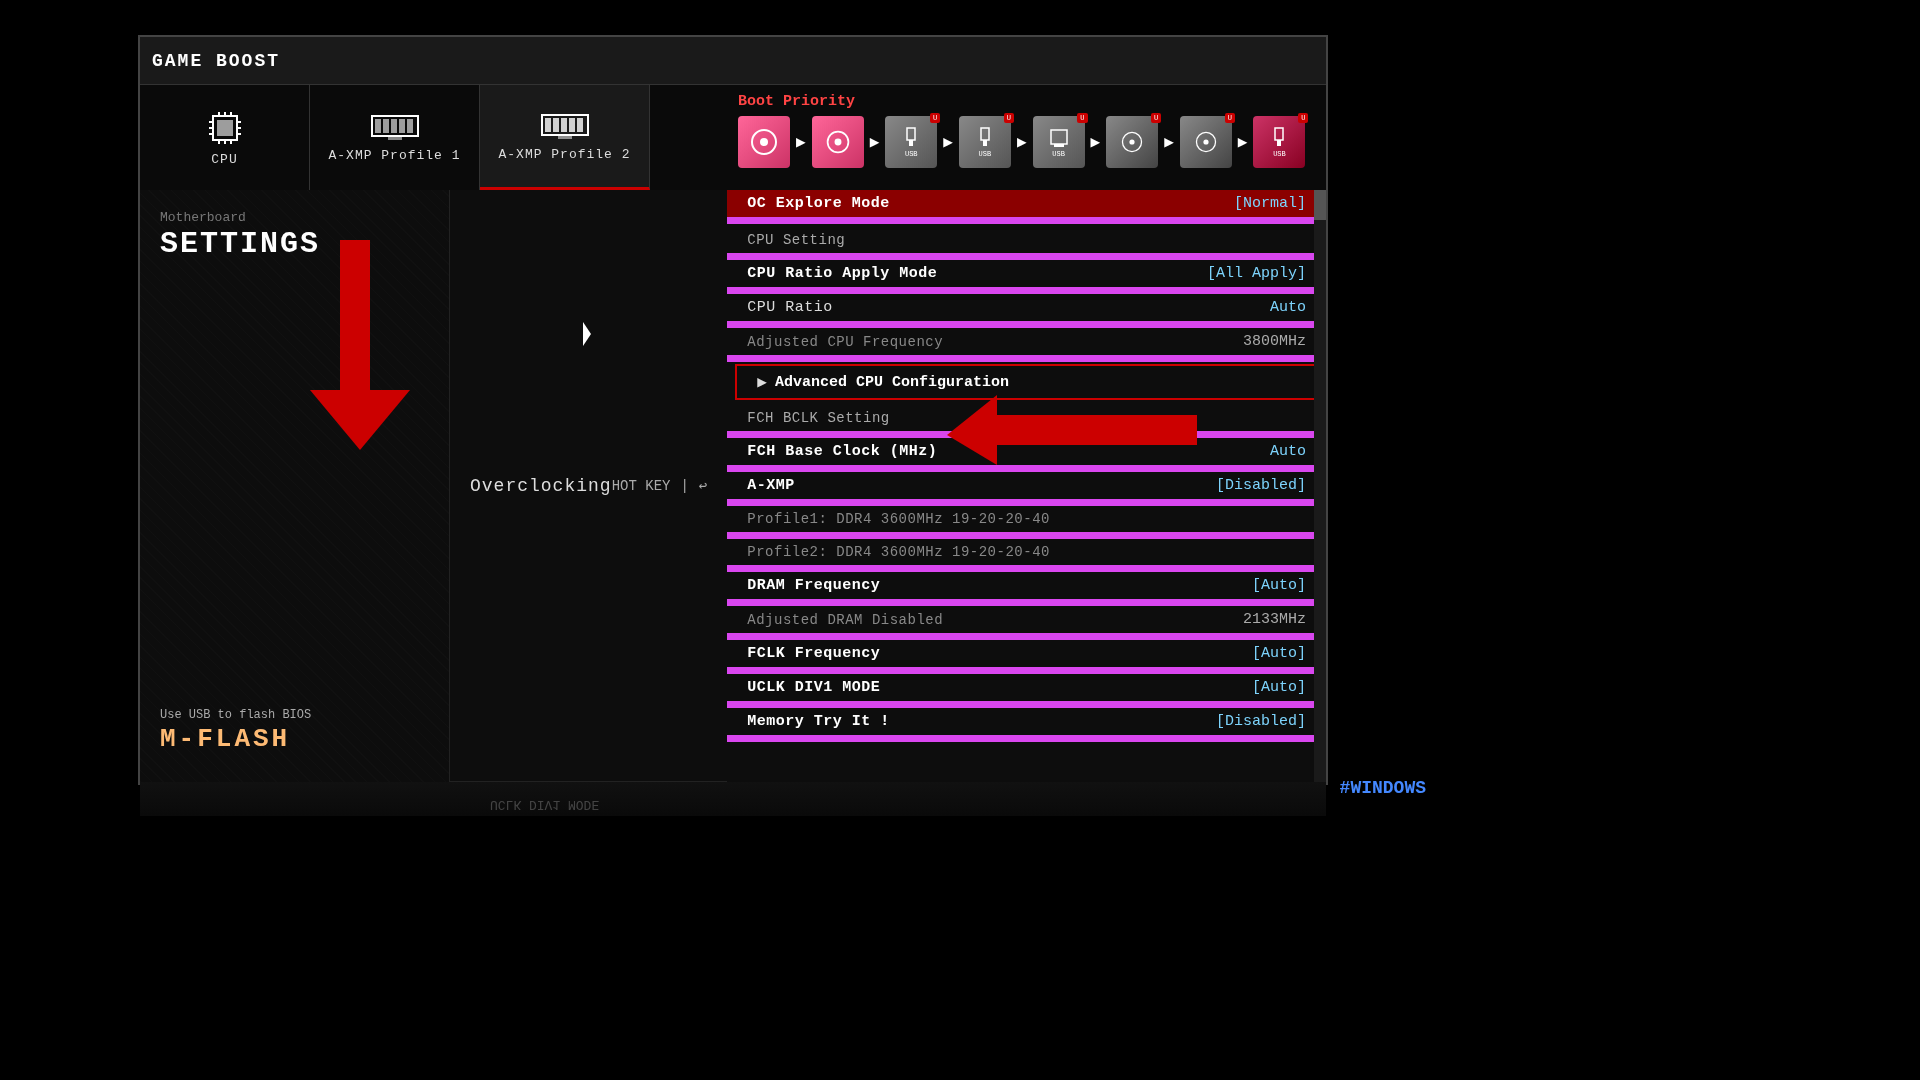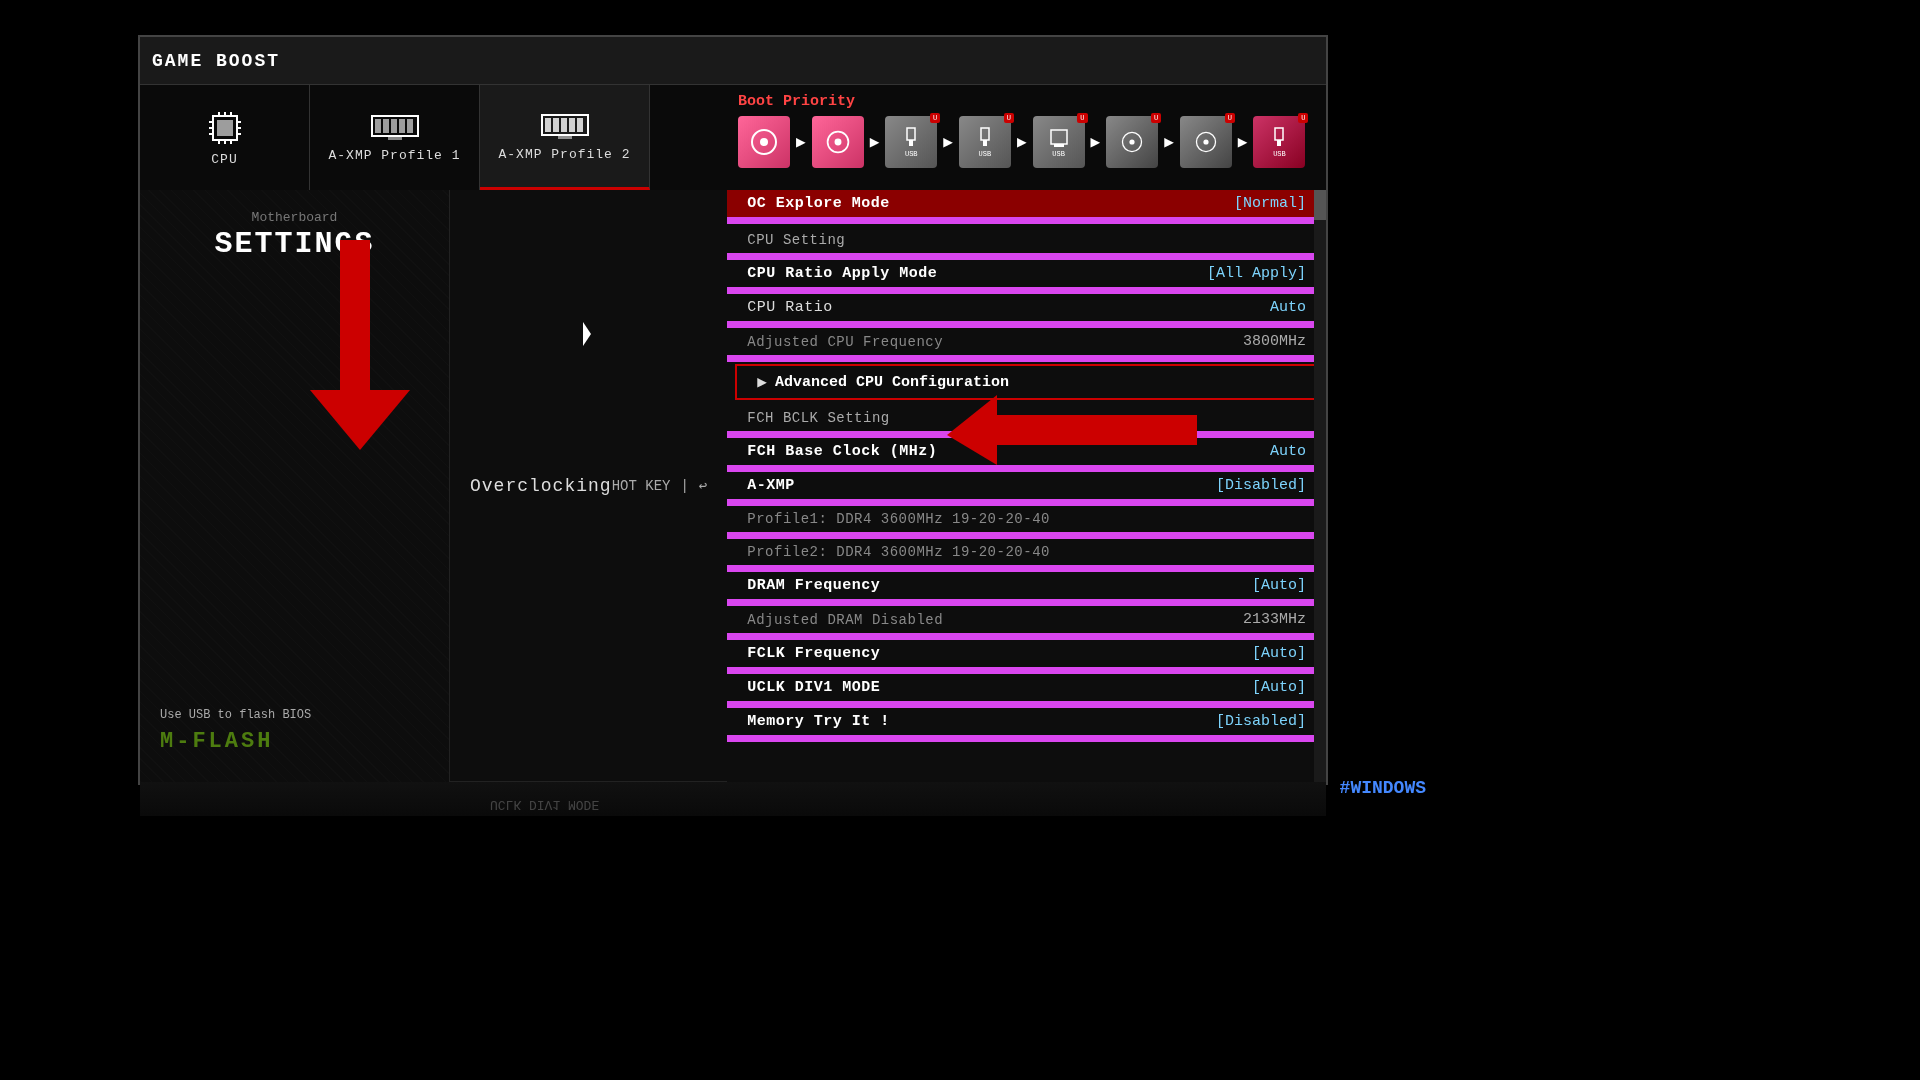"Motherboard" .sidebar-content { text-align: center -> none }
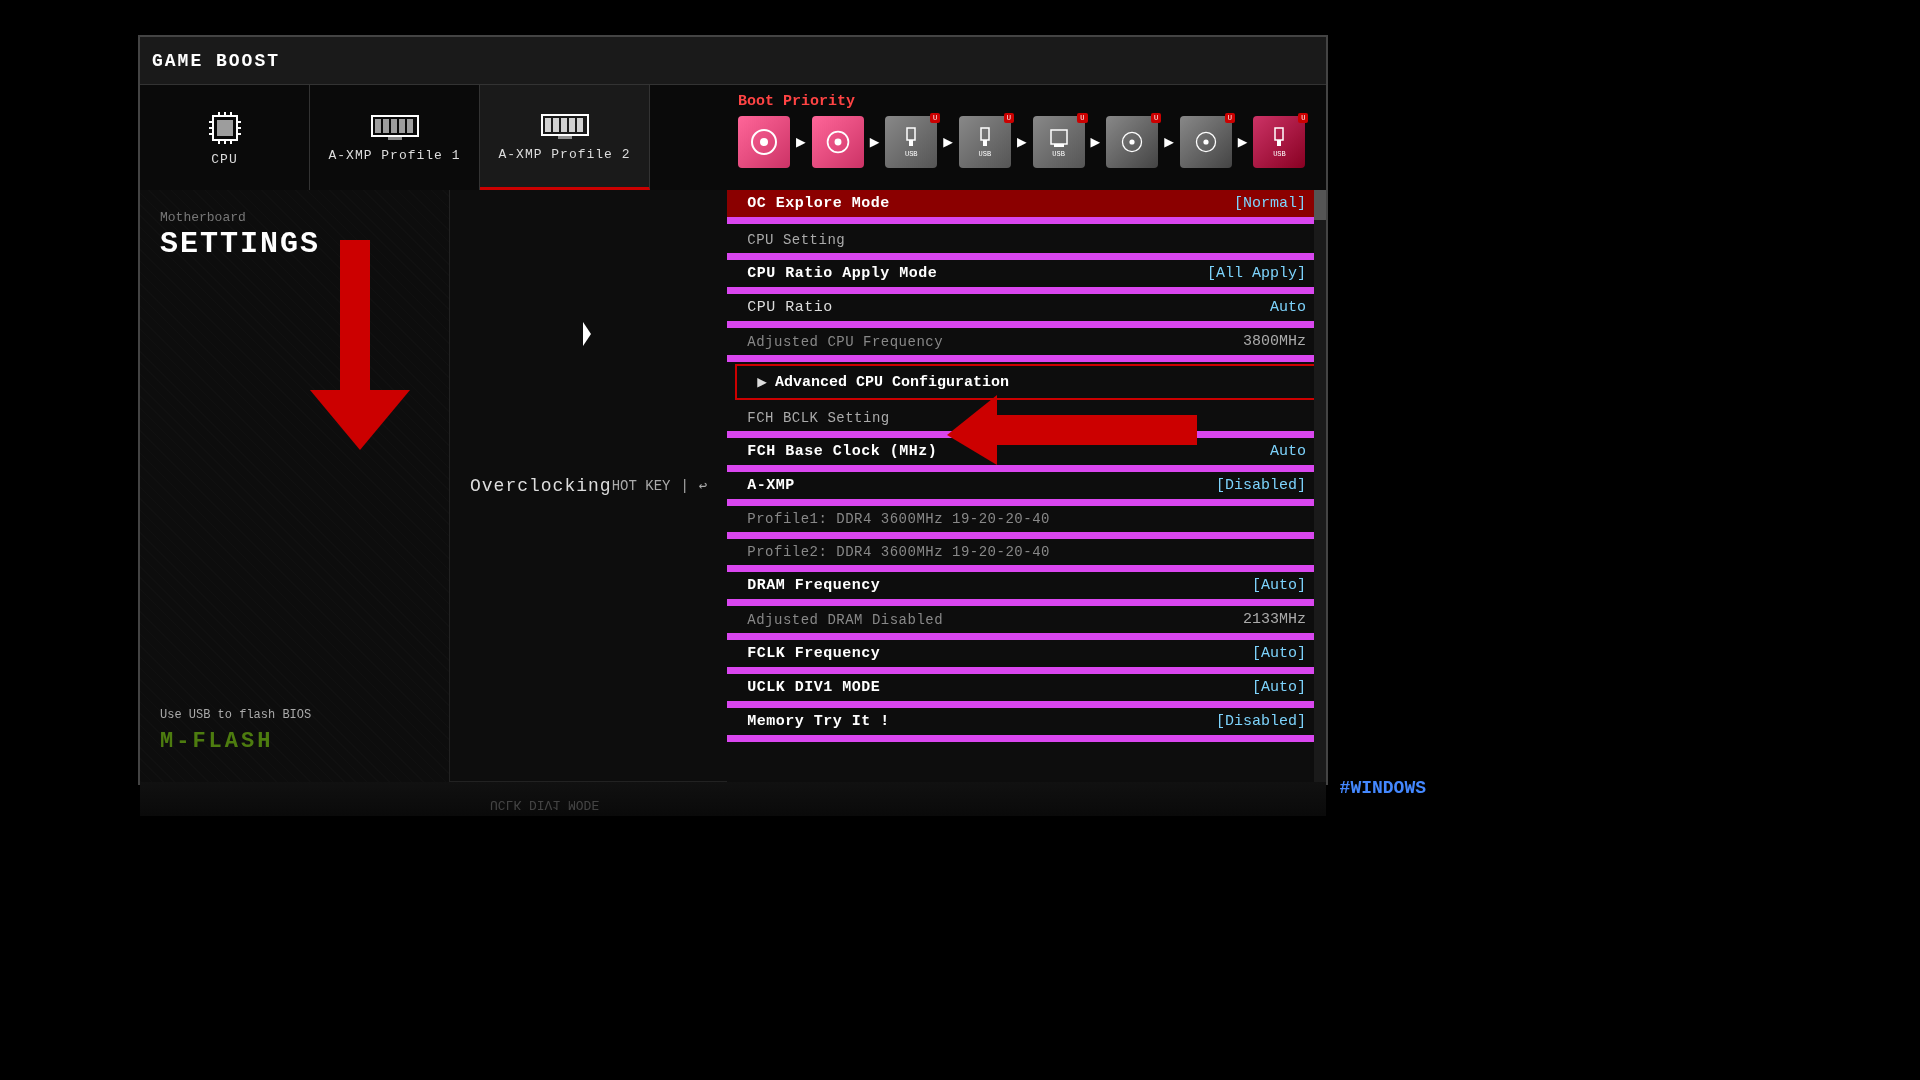"M-FLASH" .m-flash-label { color: #4d7c0f -> #fdba74; font-size: 22px -> 26px }
